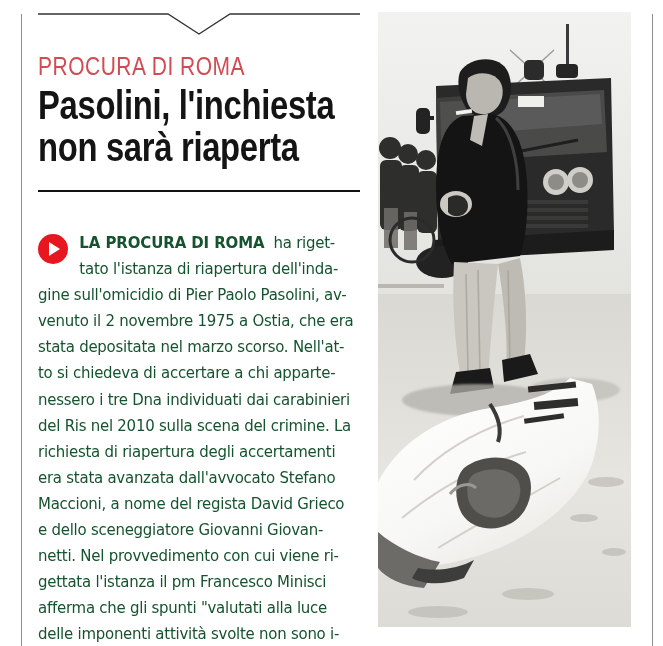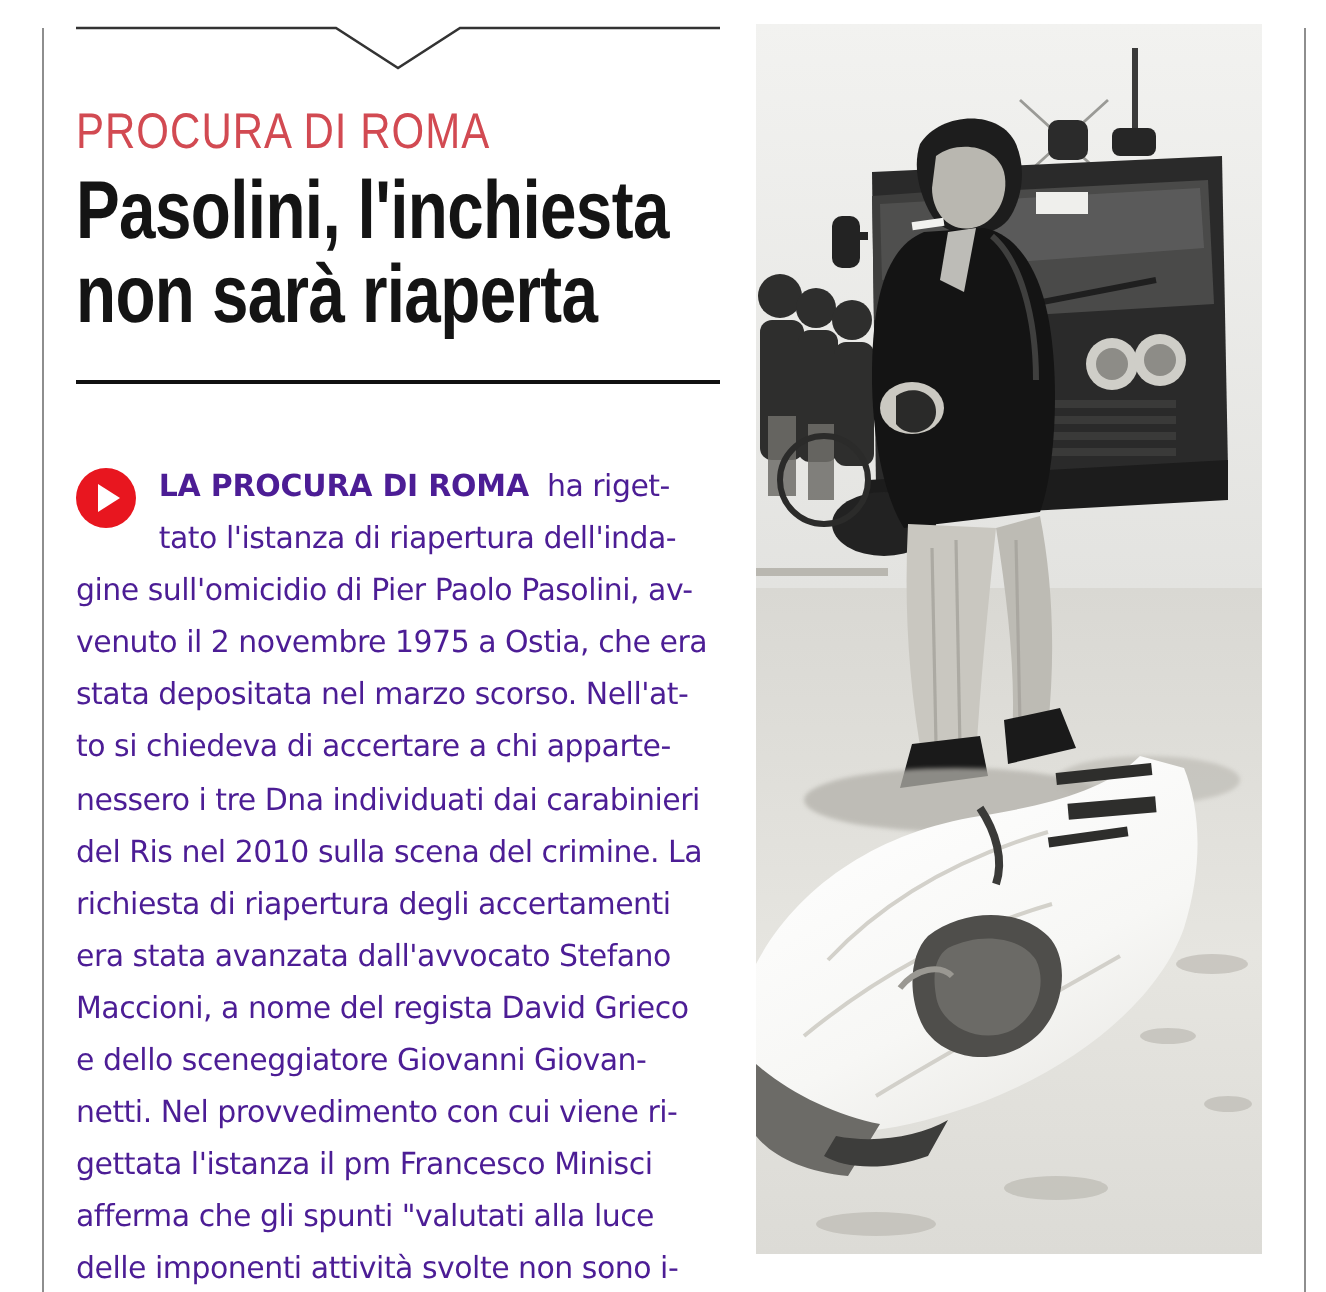"LA PROCURA DI ROMA ha" .body-copy { color: #4c1d95 -> #14532d }
